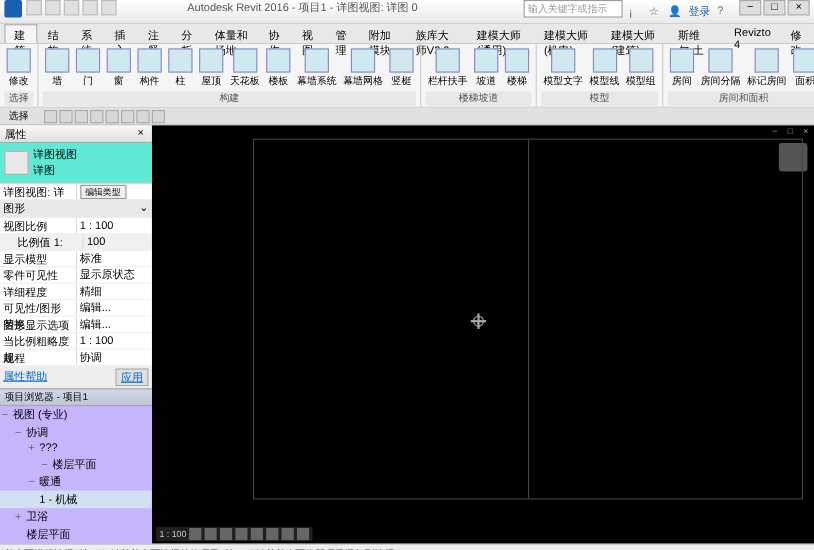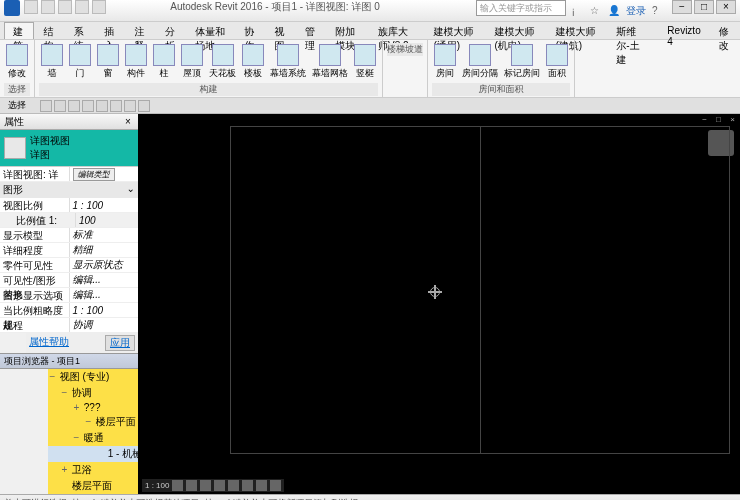"栏杆扶手" div.ribbon-group-items { html: none -> <div> <div> <div></div> <div>栏杆扶手</div> </div> <div> <div></div> <div>坡道</div> </div> <div> <div></div> <div>楼梯</div> </div> </div> }
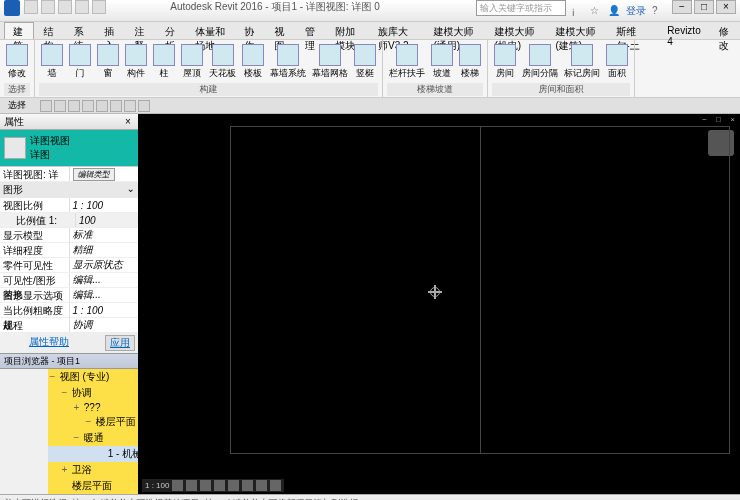"模型文字" div.ribbon-group { html: none -> <div> <div> <div> <div></div> <div>模型文字</div> </div> <div> <div></div> <div>模型线</div> </div> <div> <div></div> <div>模型组</div> </div> </div> <div>模型</div> </div> }
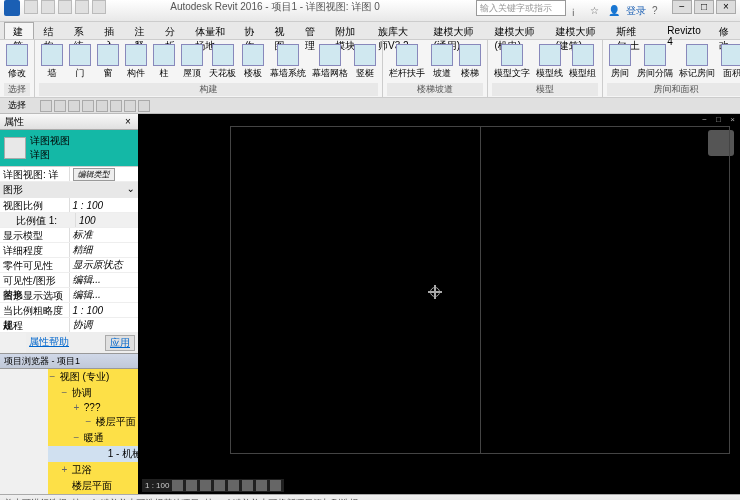"详图视图" .props-header { background: #14b8a6 -> #5eead4 }
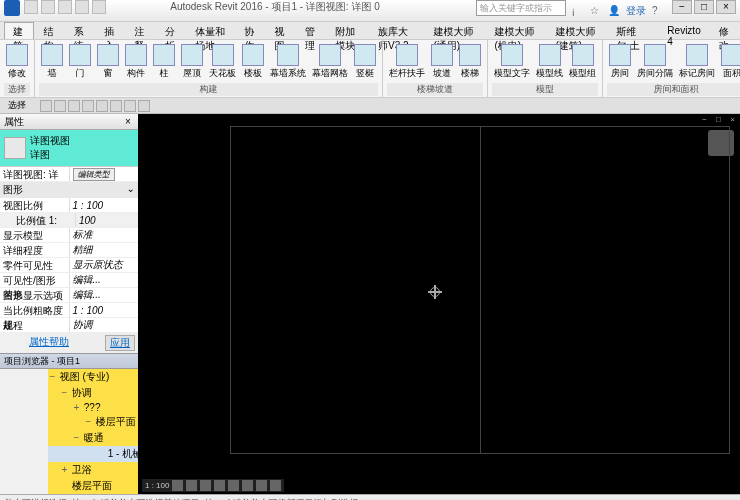"编辑类型" .props-value { font-style: italic -> none }
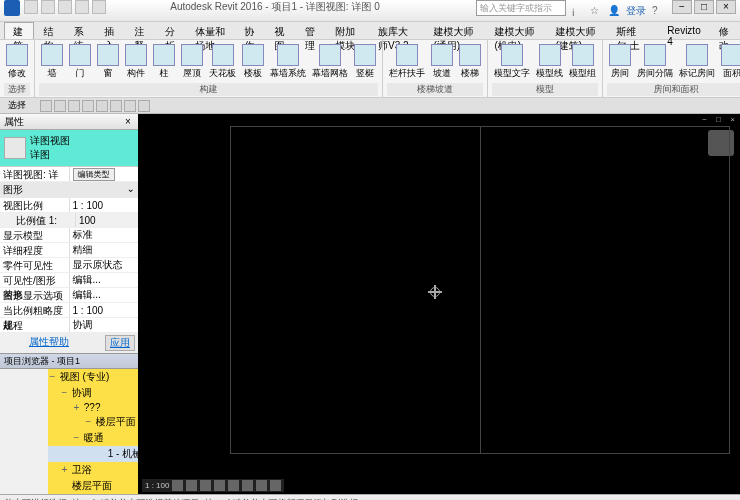"详细程度" div.props-row { order: before "零件可见性" -> after "零件可见性" }
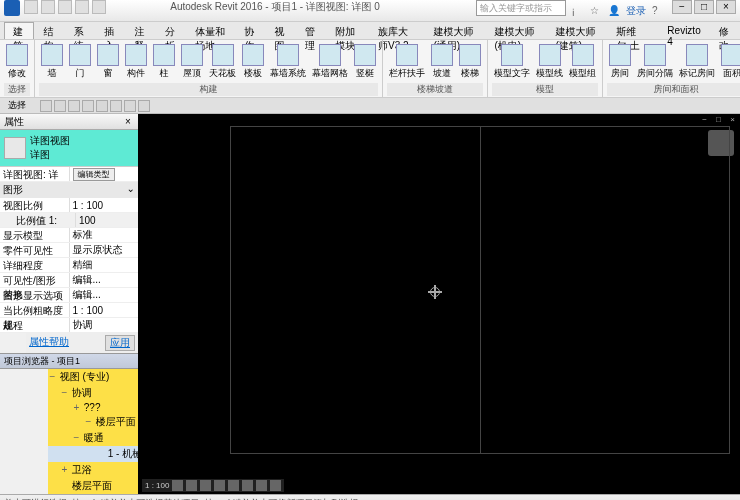"属性帮助" .help-link { margin-left: 26px -> none }
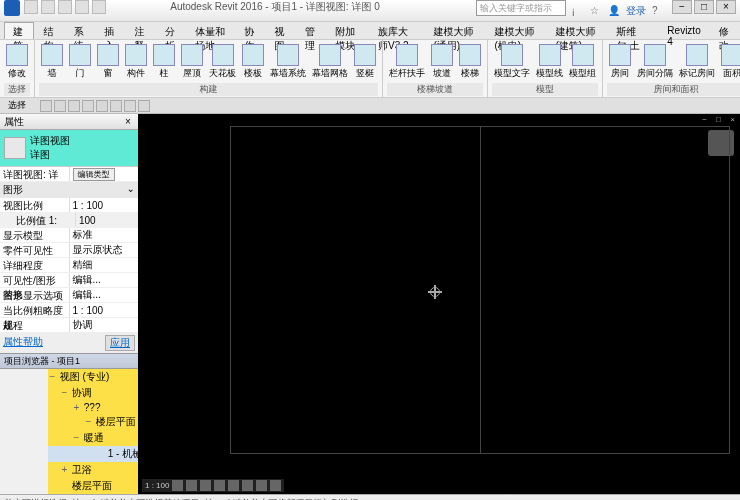"− 视图 (专业)" .browser { background: #fde047 -> #c4b5fd; margin-left: 48px -> none }
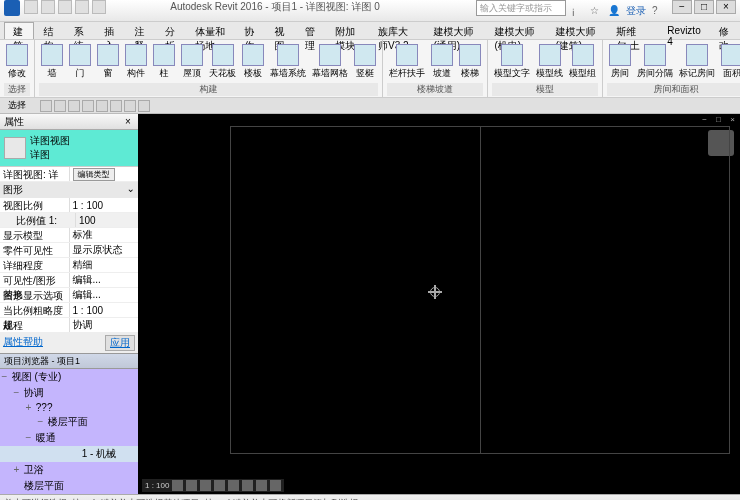"1 - 机械" .indent4 { padding-left: 48px -> 24px; text-align: center -> none }
